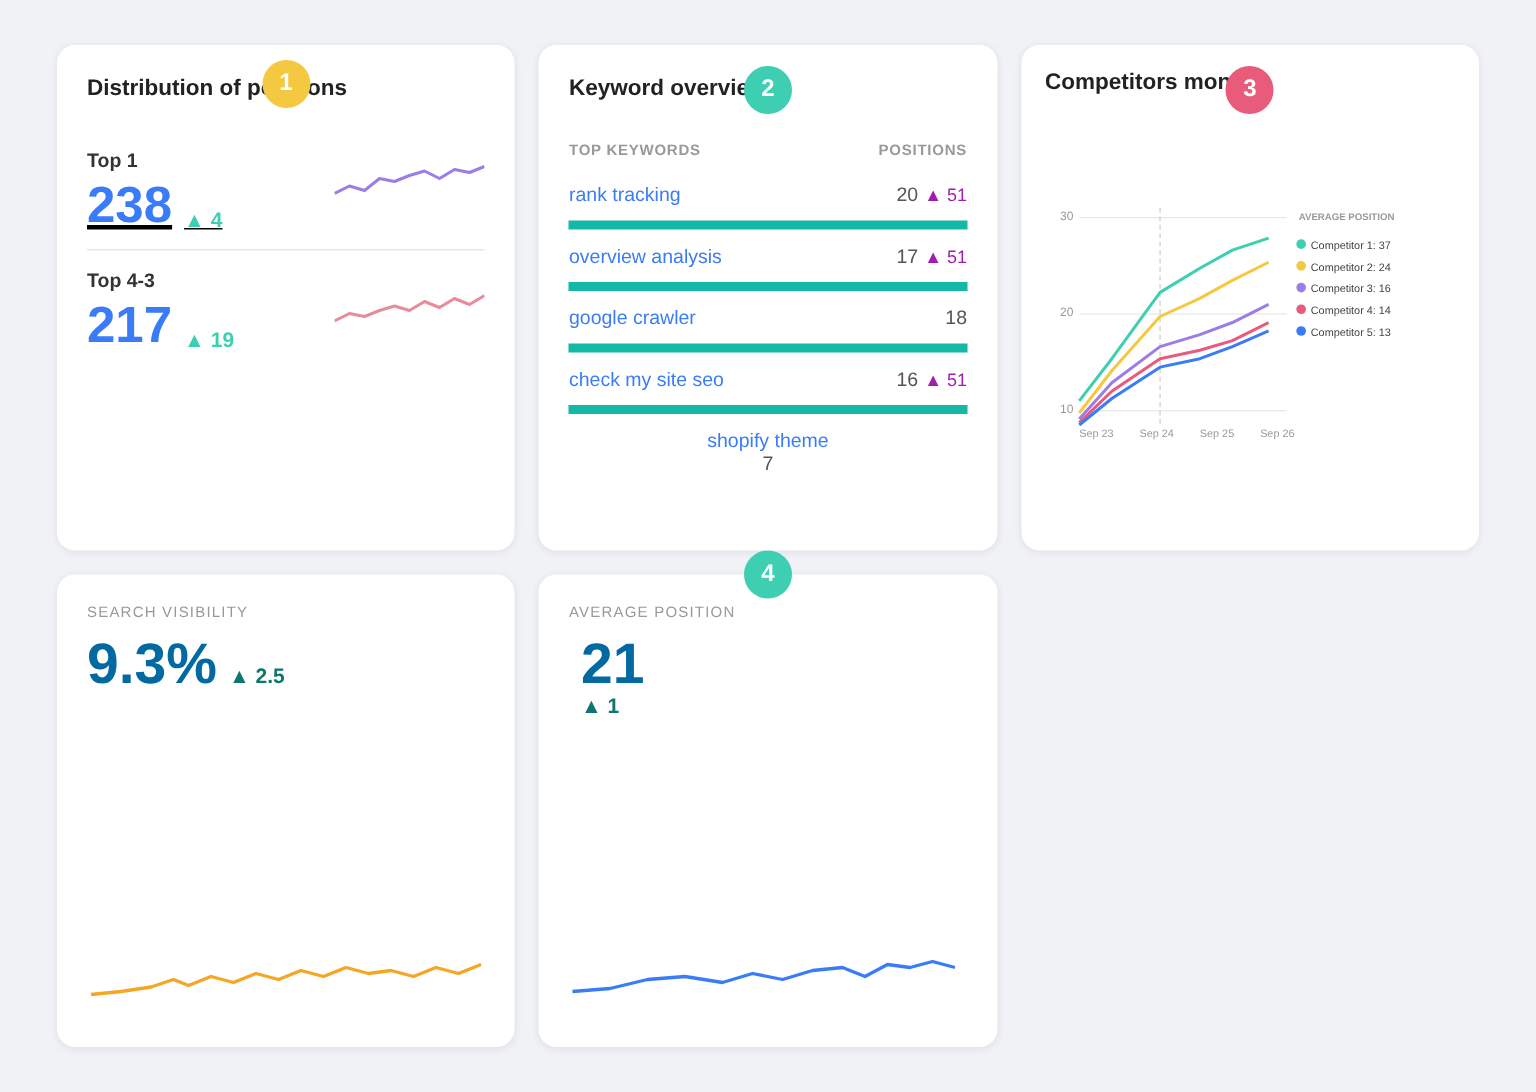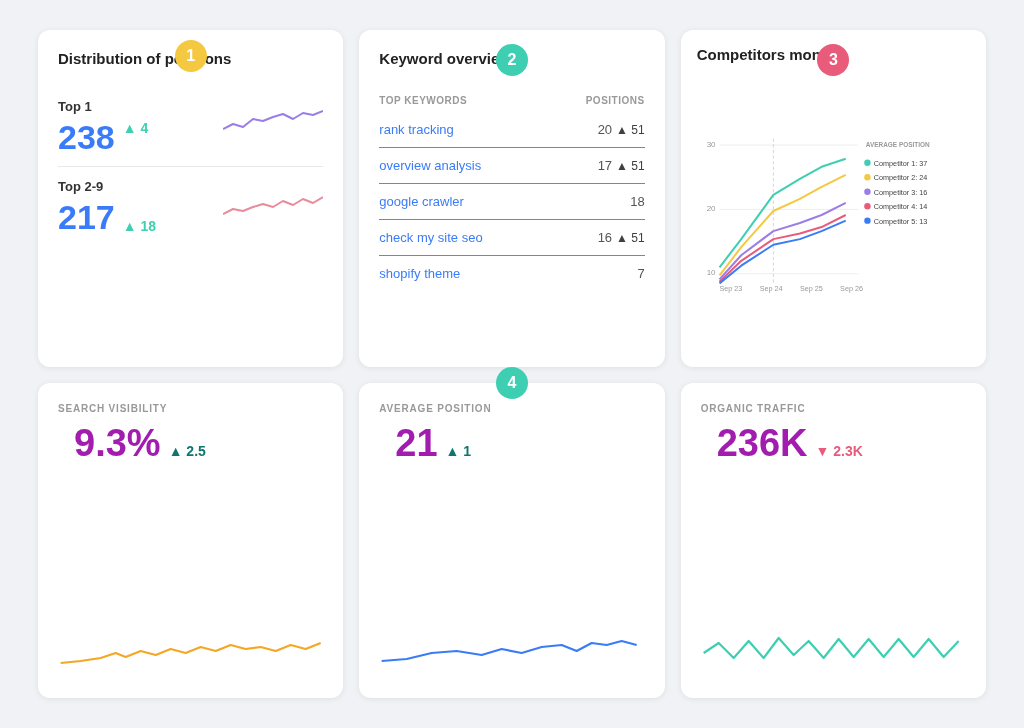"238" div { align-items: flex-start -> flex-end; text-decoration: none -> underline }
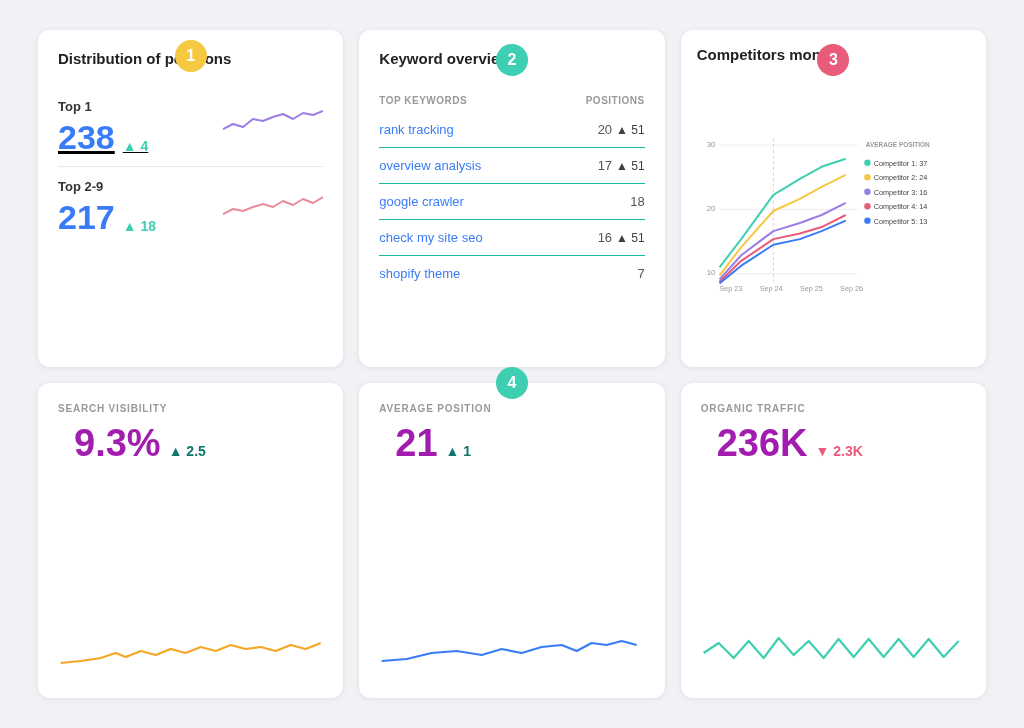"rank tracking" .keyword-row { border-bottom: 1px solid #14b8a6 -> 6px solid #14b8a6 }
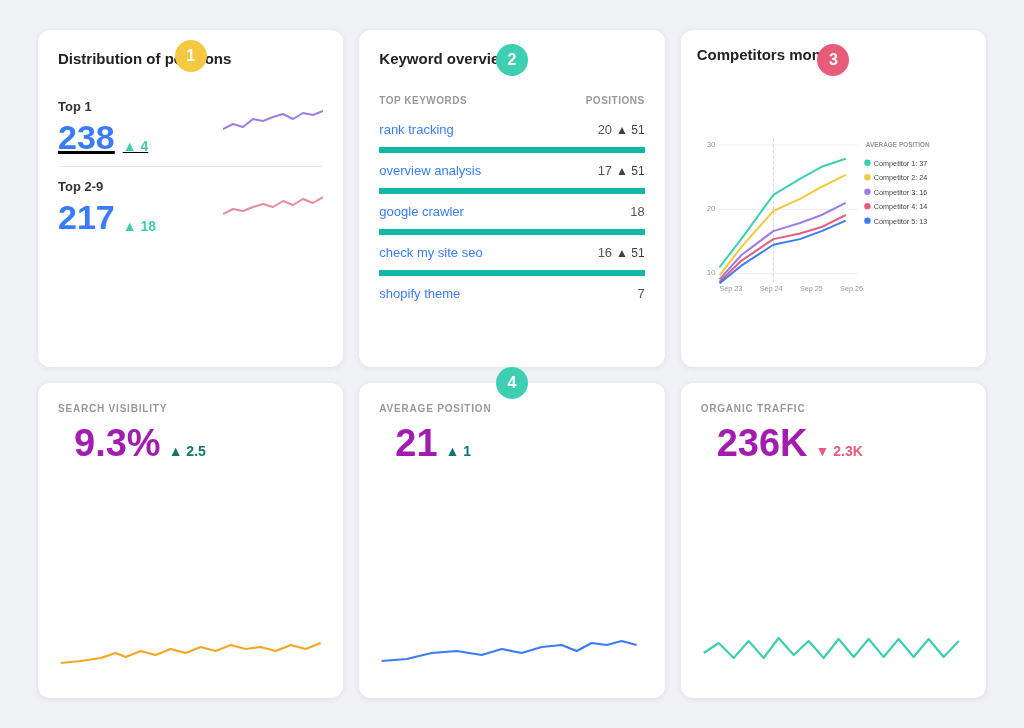"▲ 51" .kw-change-up { color: #404040 -> #a21caf }
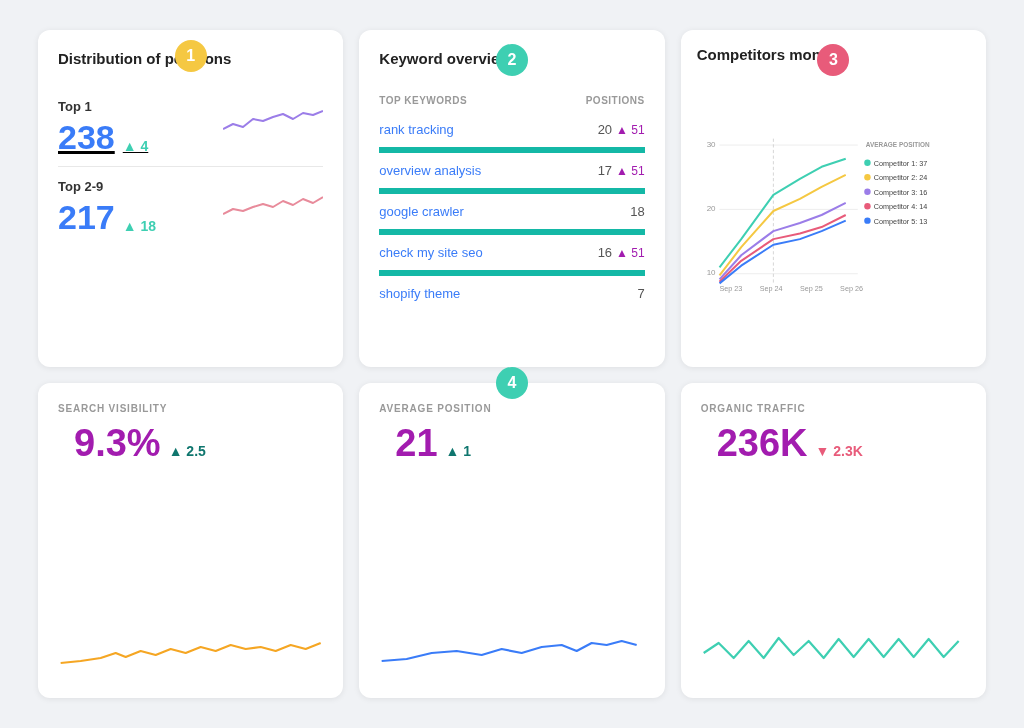"Top 2-9" div.dist-label { text: 2-9 -> 4-3 }
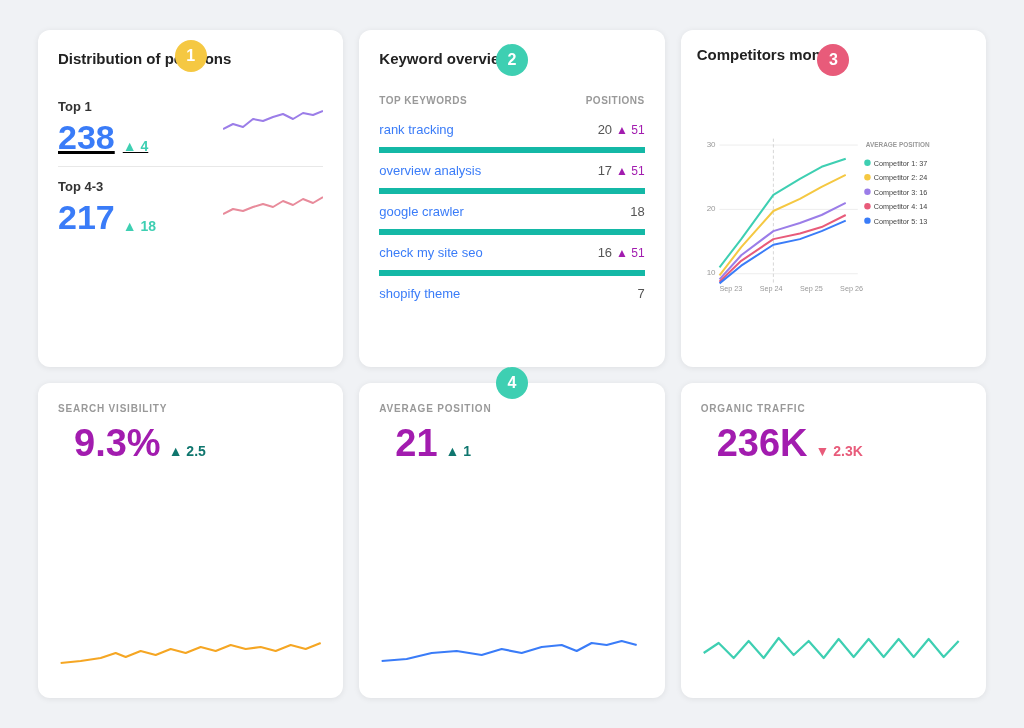"▲ 18" span.dist-change { text: 18 -> 19 }
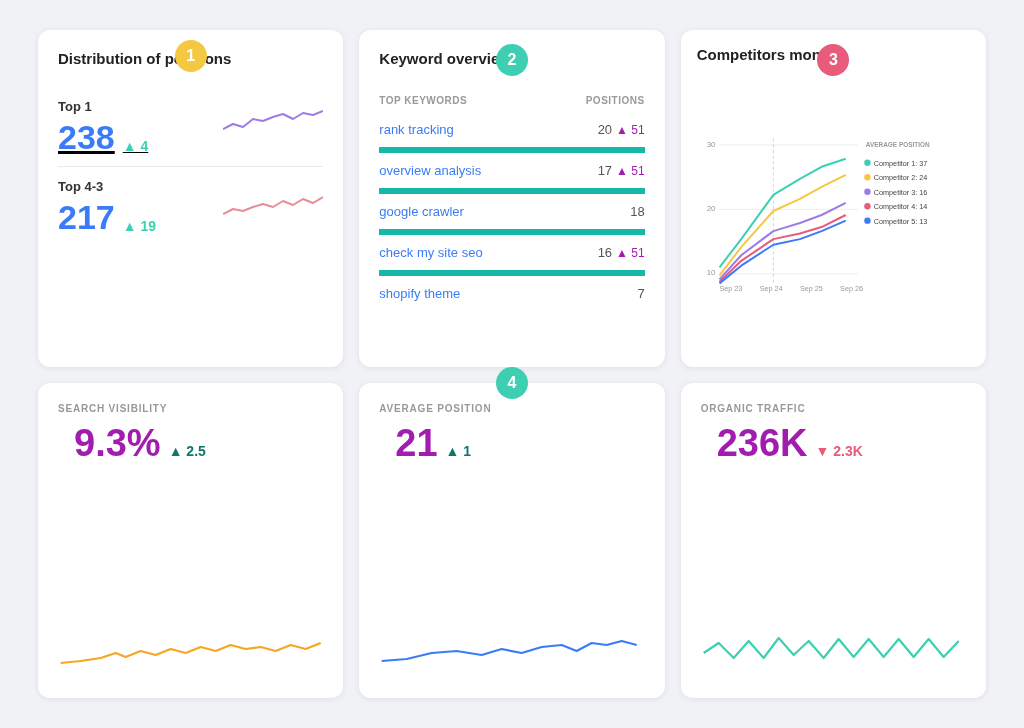"shopify theme" .keyword-row:last-child { flex-direction: none -> column }
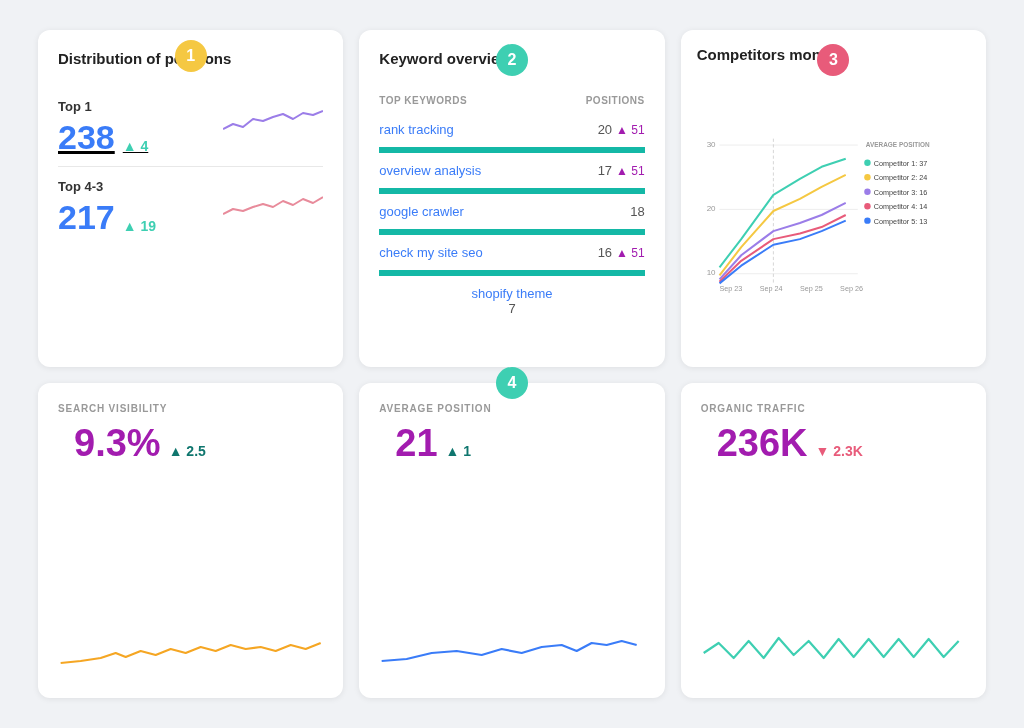"SEARCH VISIBILITY" .metric-label { font-weight: 700 -> 400 }
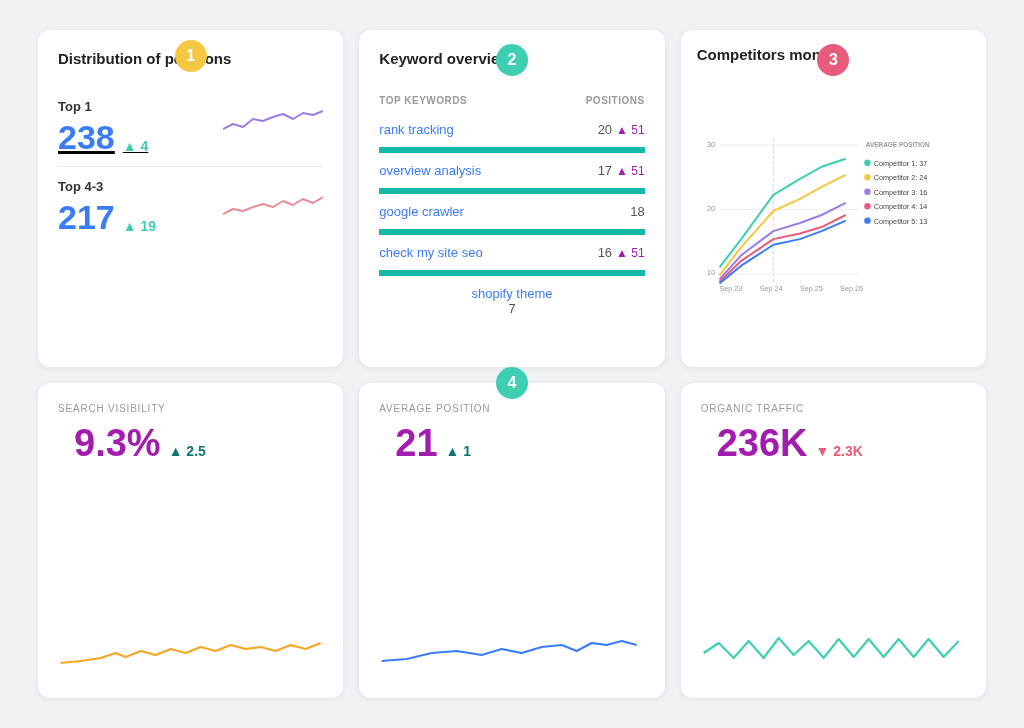"ORGANIC TRAFFIC" div.card { html: <div> <div>ORGANIC TRAFFIC</div> <div> <span>236K</span> <span>▼ 2.3K</span> </div> <div> <svg> <polyline></polyline> </svg> </div> </div> -> none }
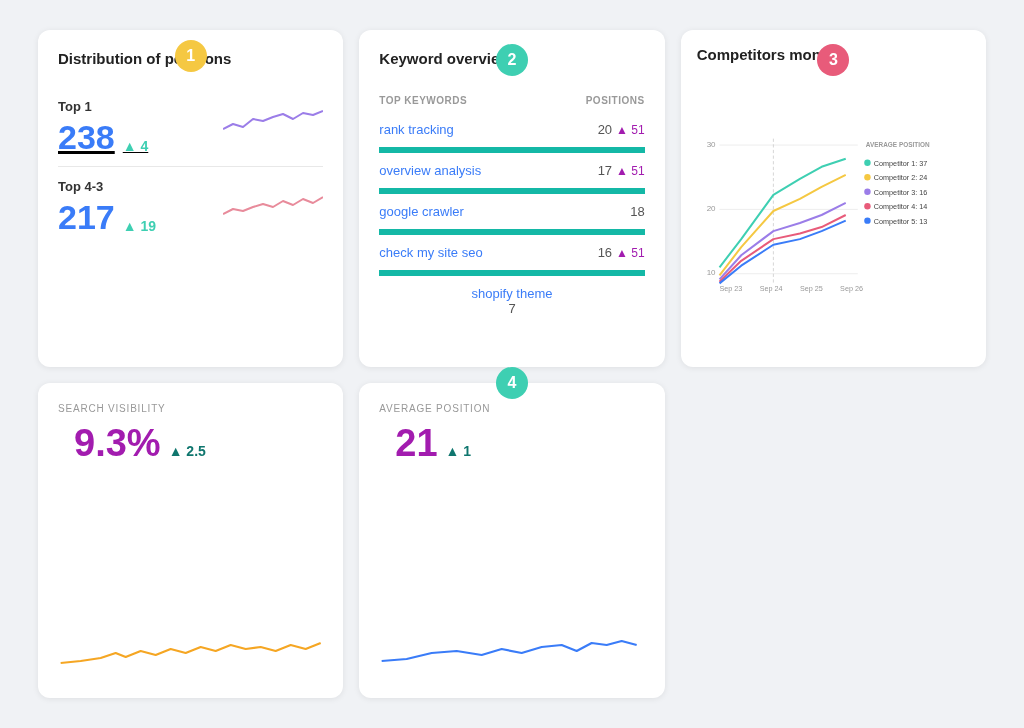"9.3%" .metric-value { color: #a21caf -> #0369a1; margin-left: 16px -> none }
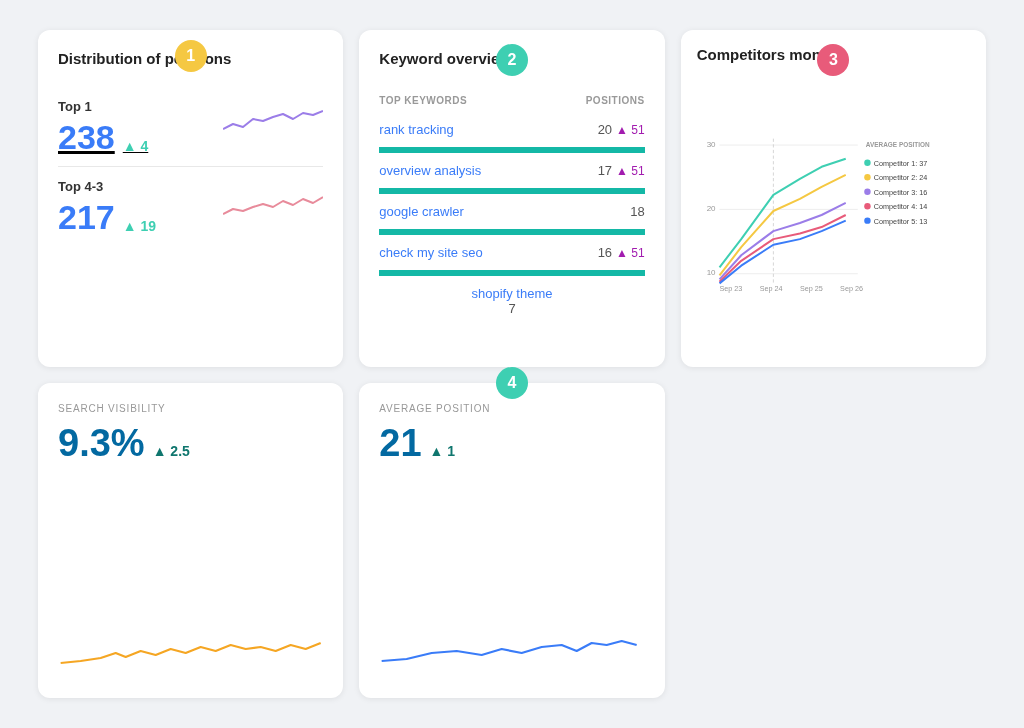"21" div { flex-direction: none -> column }
